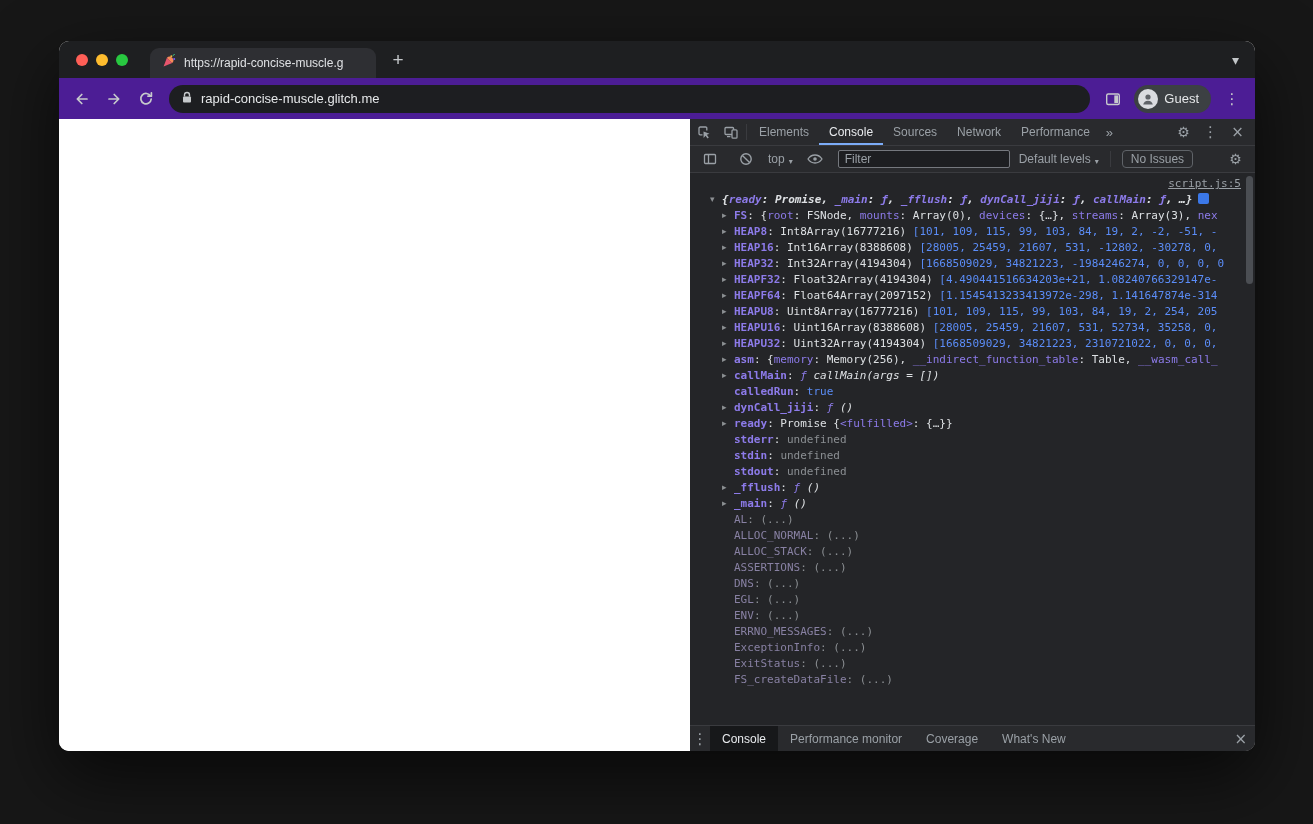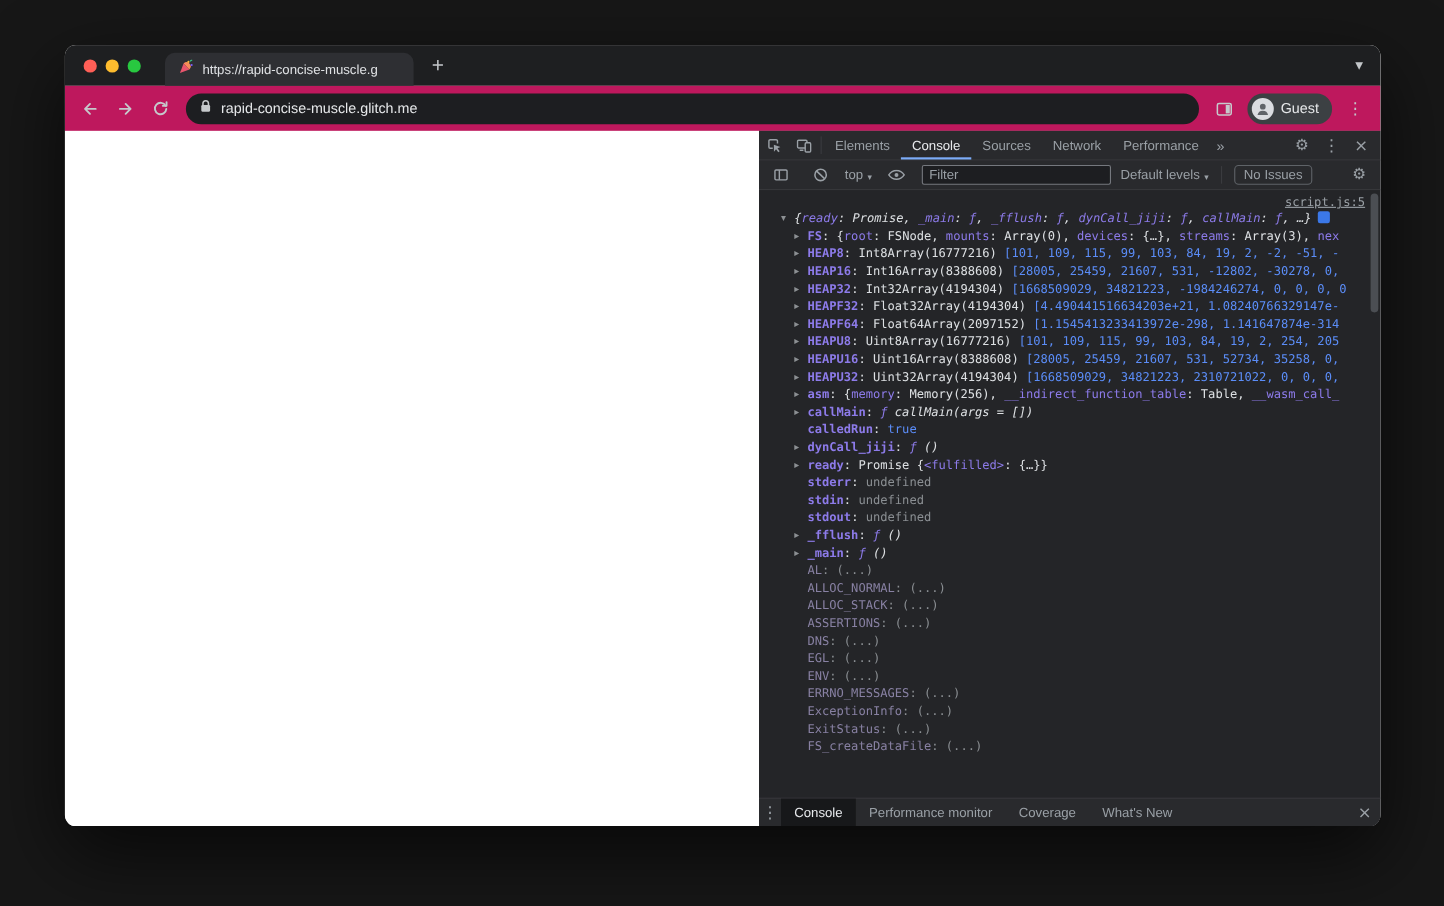"rapid-concise-muscle.glitch.me" .toolbar { background: #be185d -> #4c1d95 }
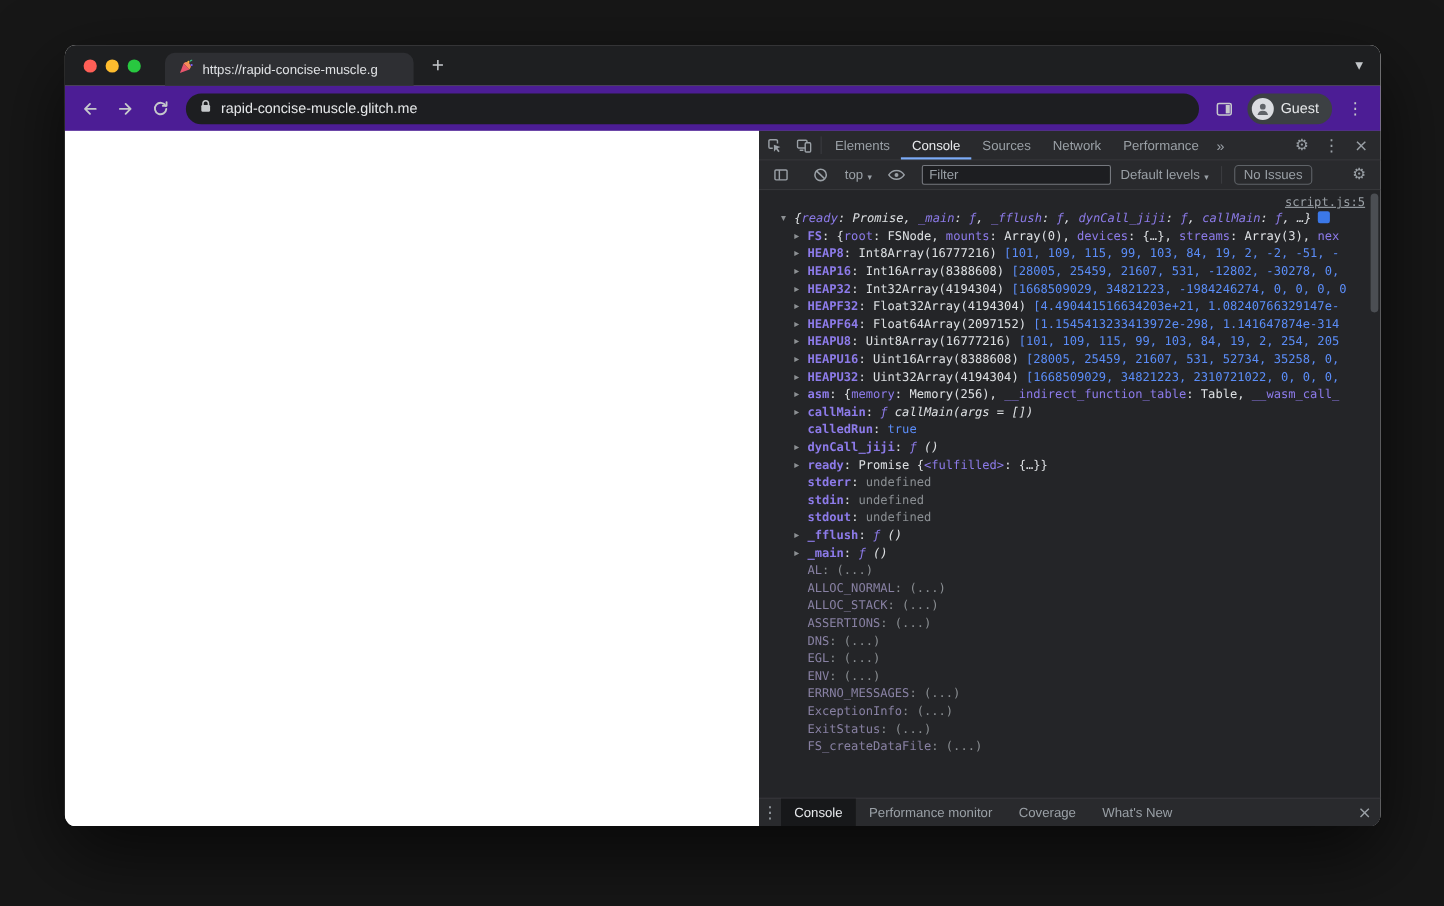"▾ {ready: Promise, _main: ƒ," .indent-0 { font-weight: none -> bold }
